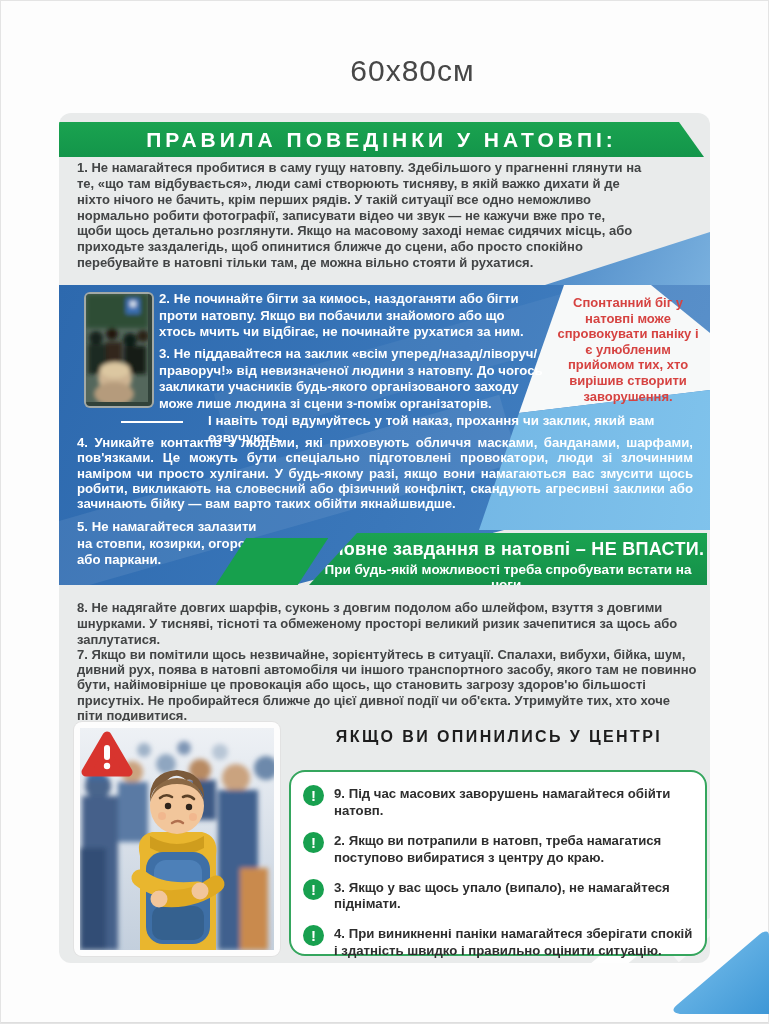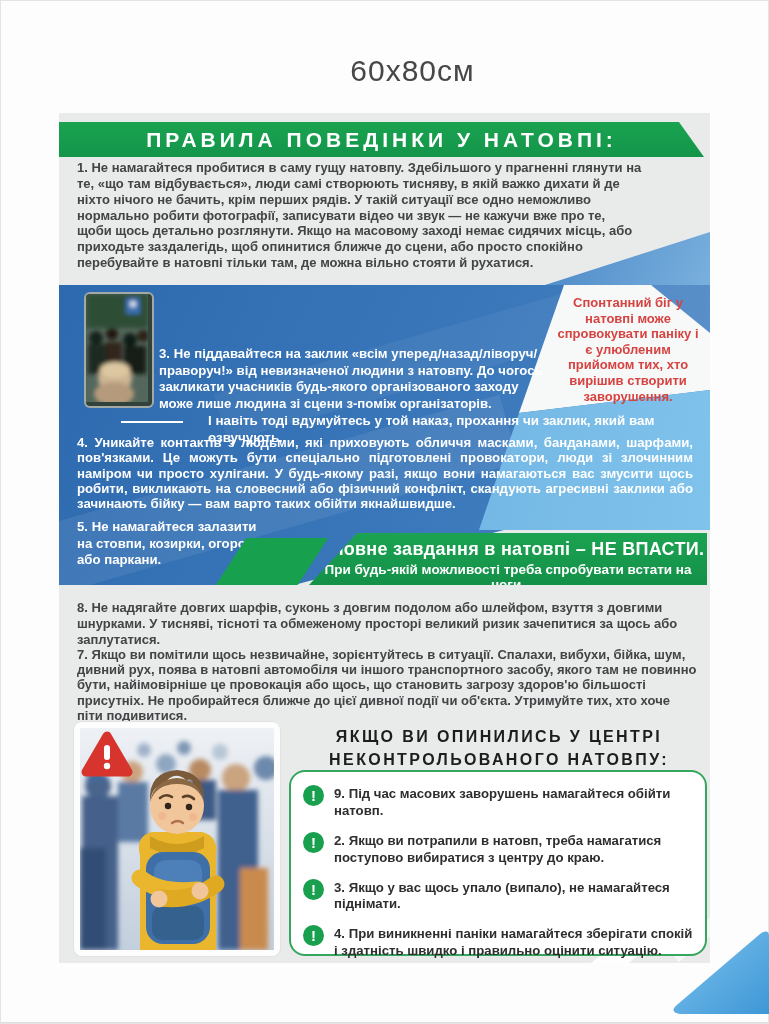"ПРАВИЛА ПОВЕДІНКИ У НАТОВПІ:" .poster { border-radius: none -> 12px }
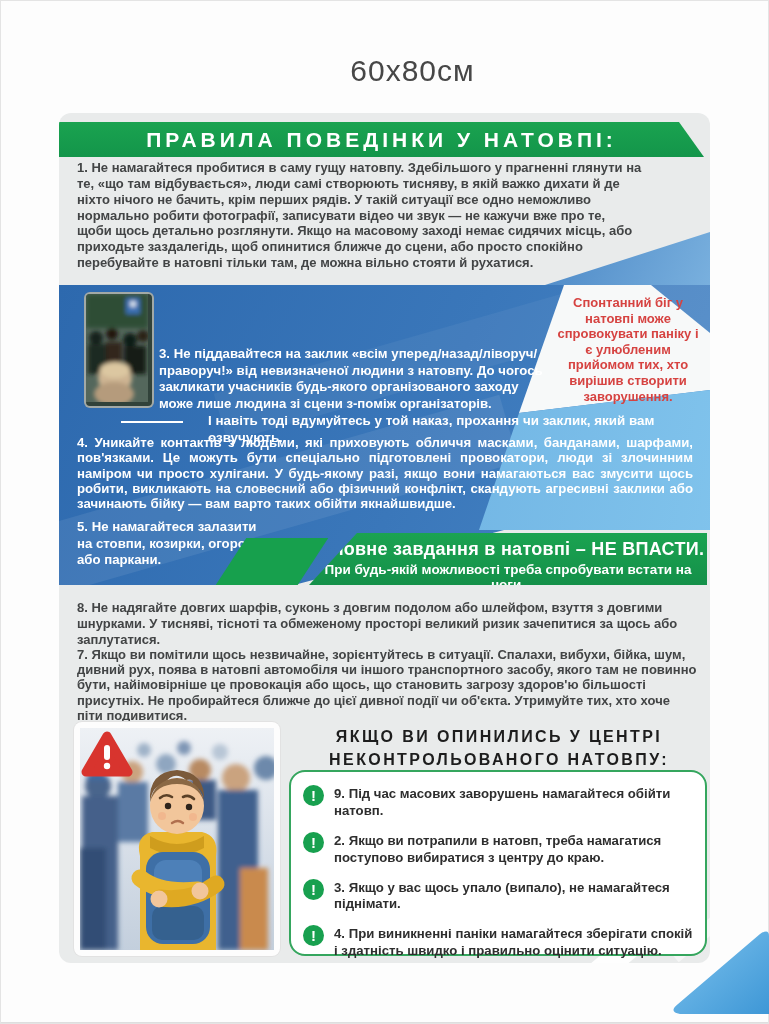"2. Не починайте бігти за" div.abs { html: none -> <div>2. Не починайте бігти за кимось, наздоганяти або бігти проти натовпу. Якщо ви побачили знайомого або що хтось мчить чи відбігає, не починайте рухатися за ним.</div> }
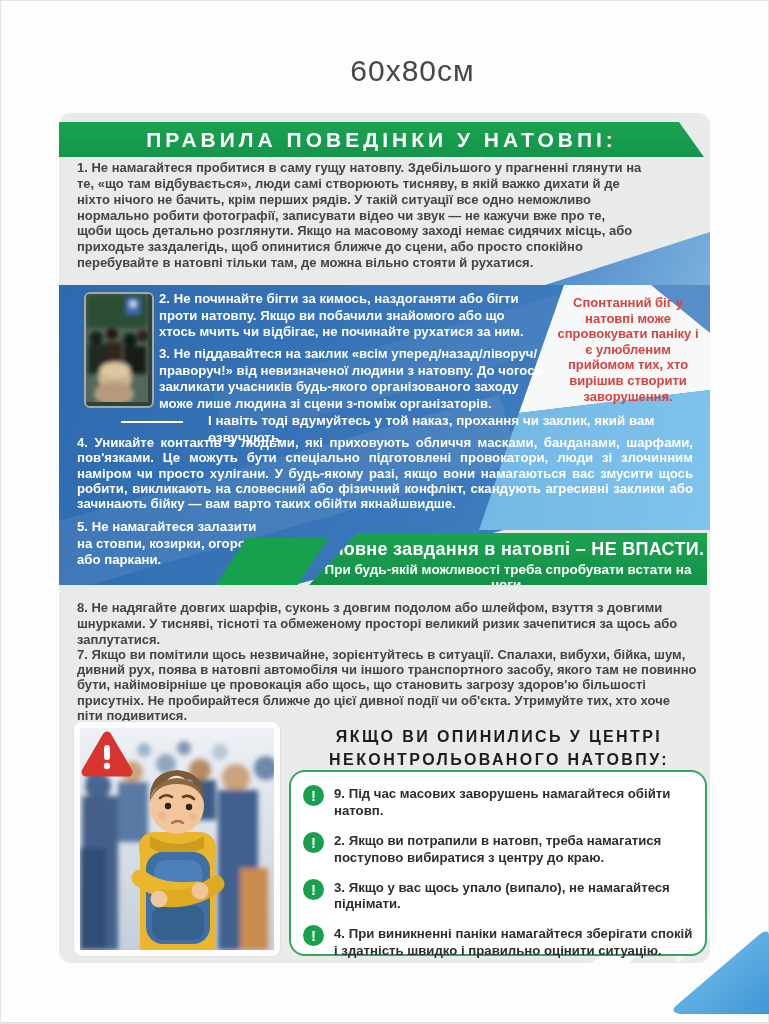"НЕКОНТРОЛЬОВАНОГО НАТОВПУ:" div { html: <div>НЕКОНТРОЛЬОВАНОГО НАТОВПУ:</div> -> none }
